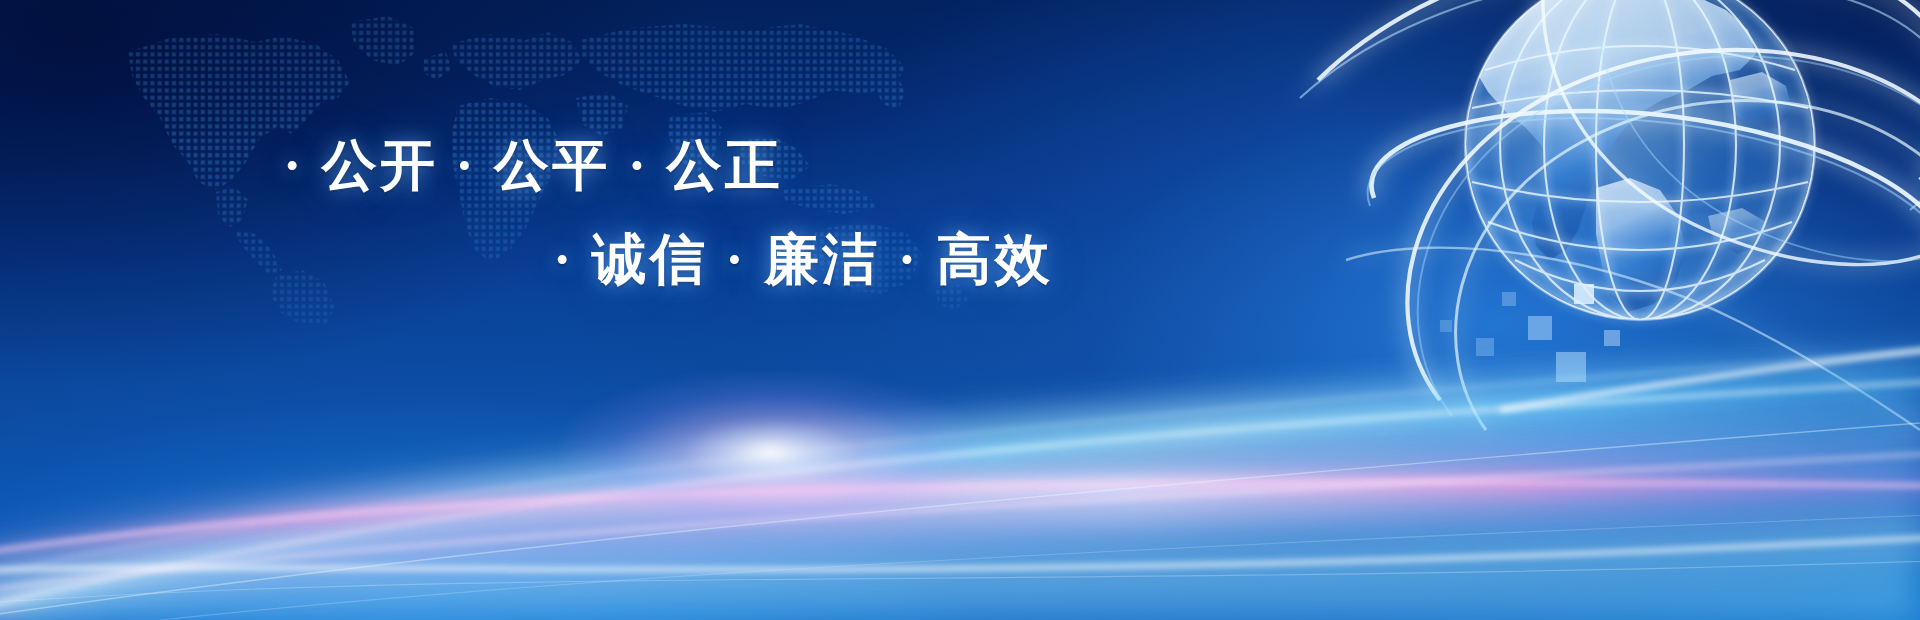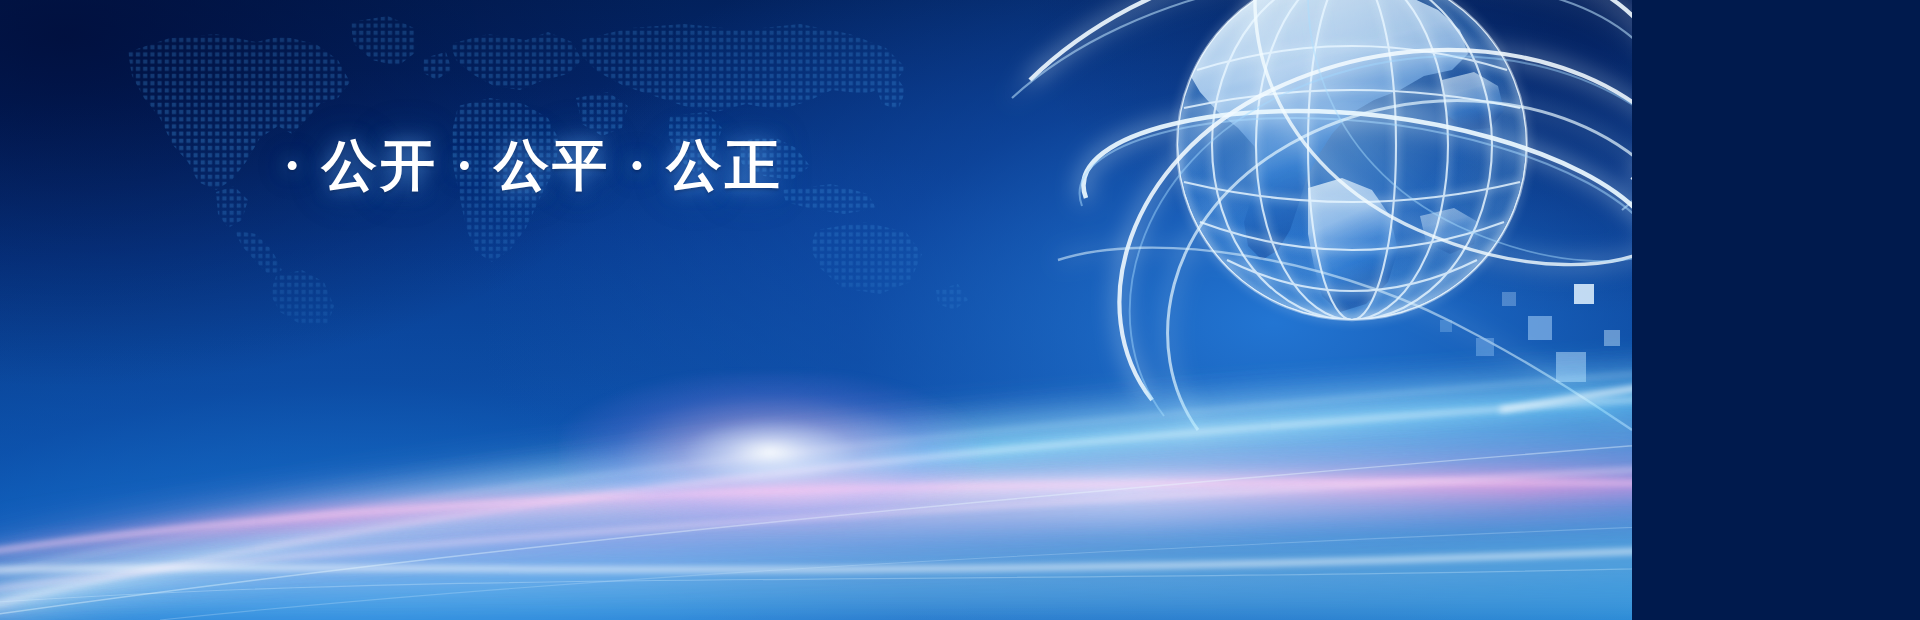"· 公开 · 公平 ·" #banner { width: 1632px -> 1920px }
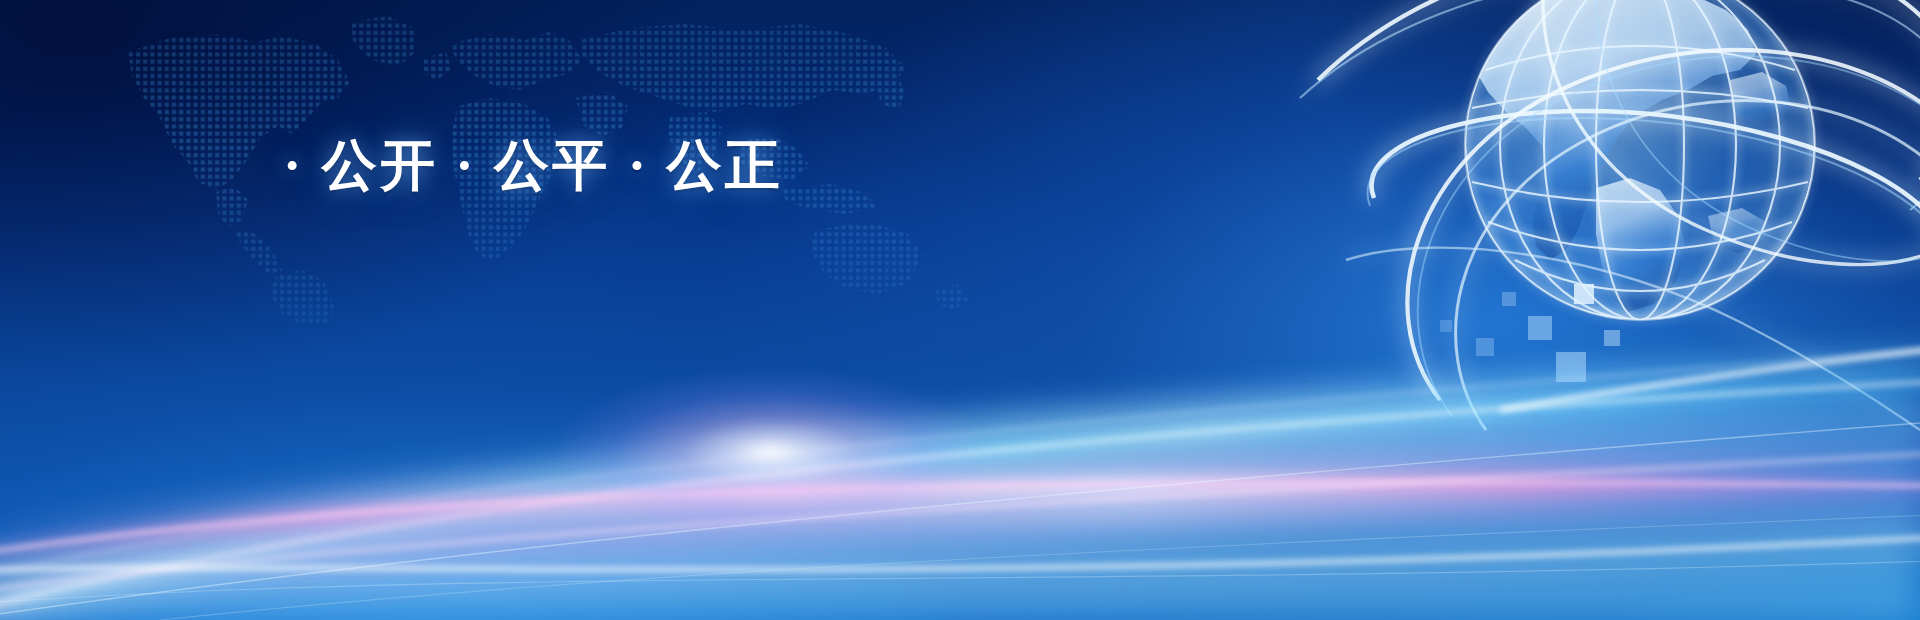"· 诚信 · 廉洁 ·" div.slogan-line { html: none -> <div>· 诚信 · 廉洁 · 高效</div> }
